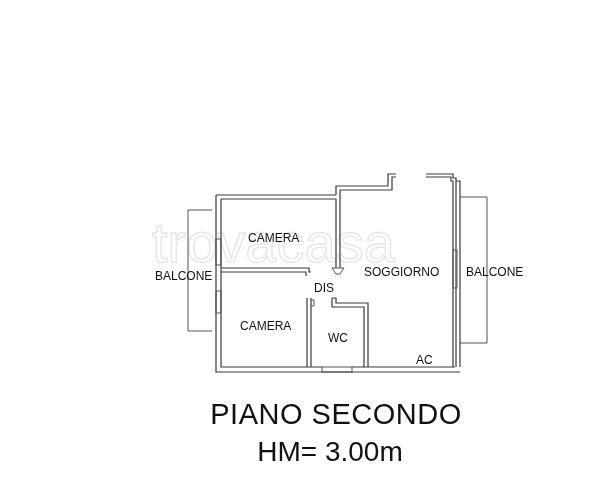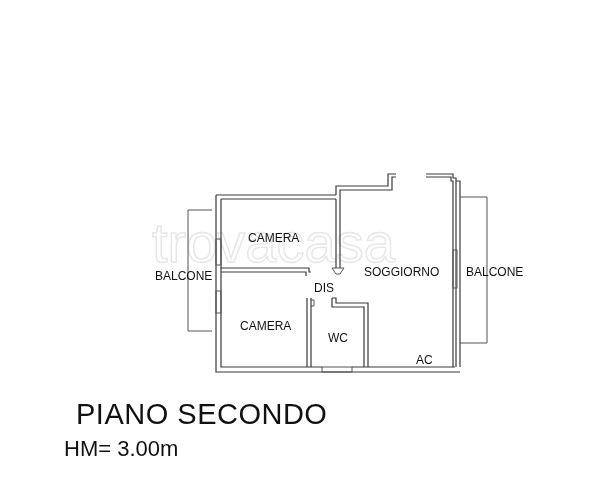"PIANO SECONDO" .title { text-align: left -> center }
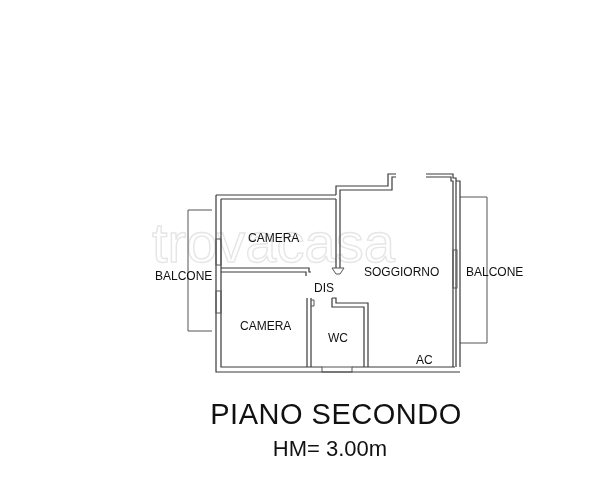"HM= 3.00m" .title-sub { font-size: 22px -> 28px }
